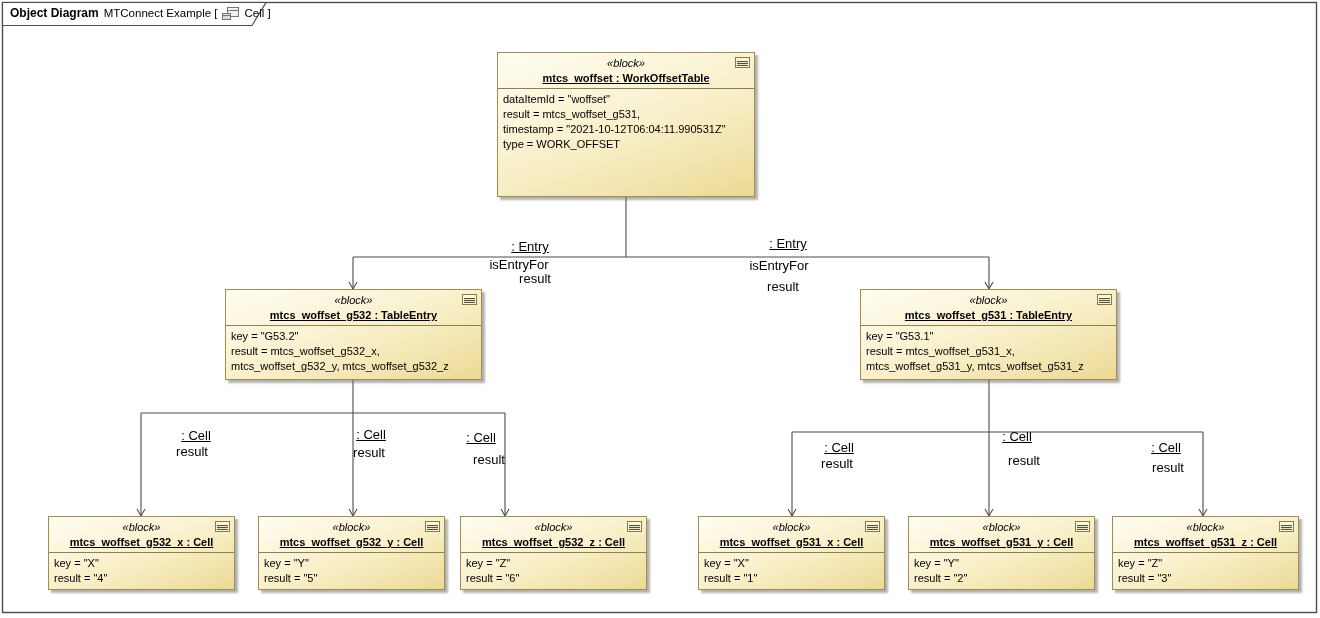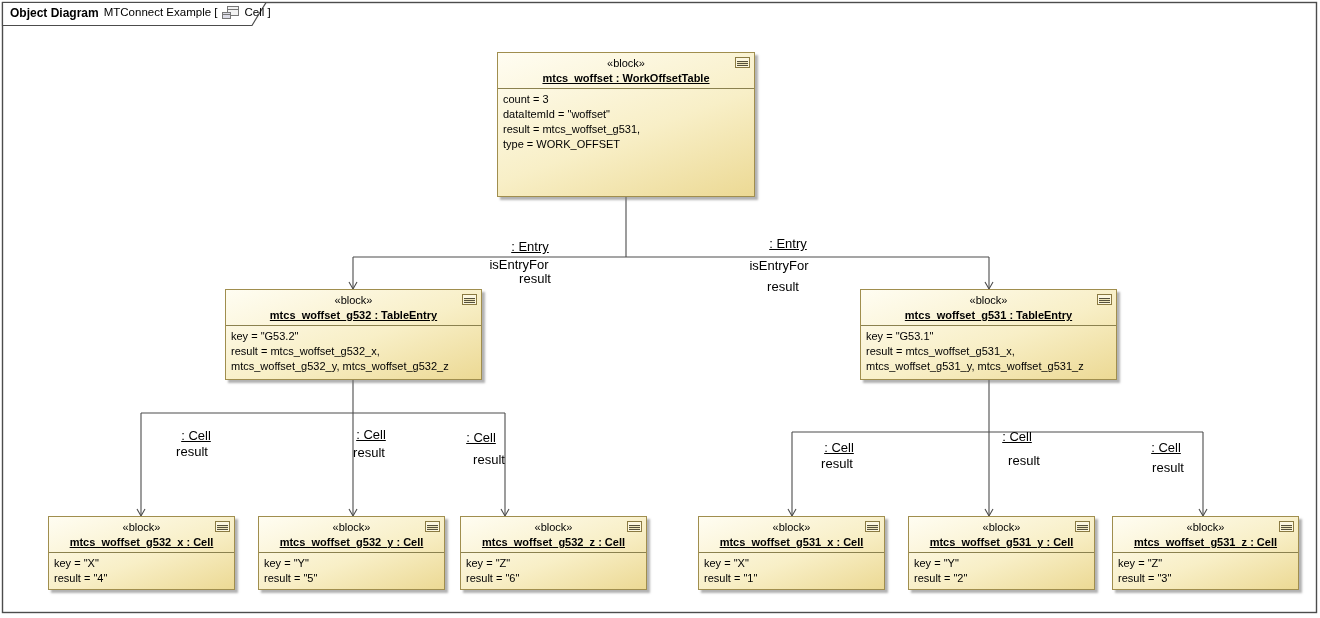"Object Diagram" #tab-text { align-items: flex-start -> center }
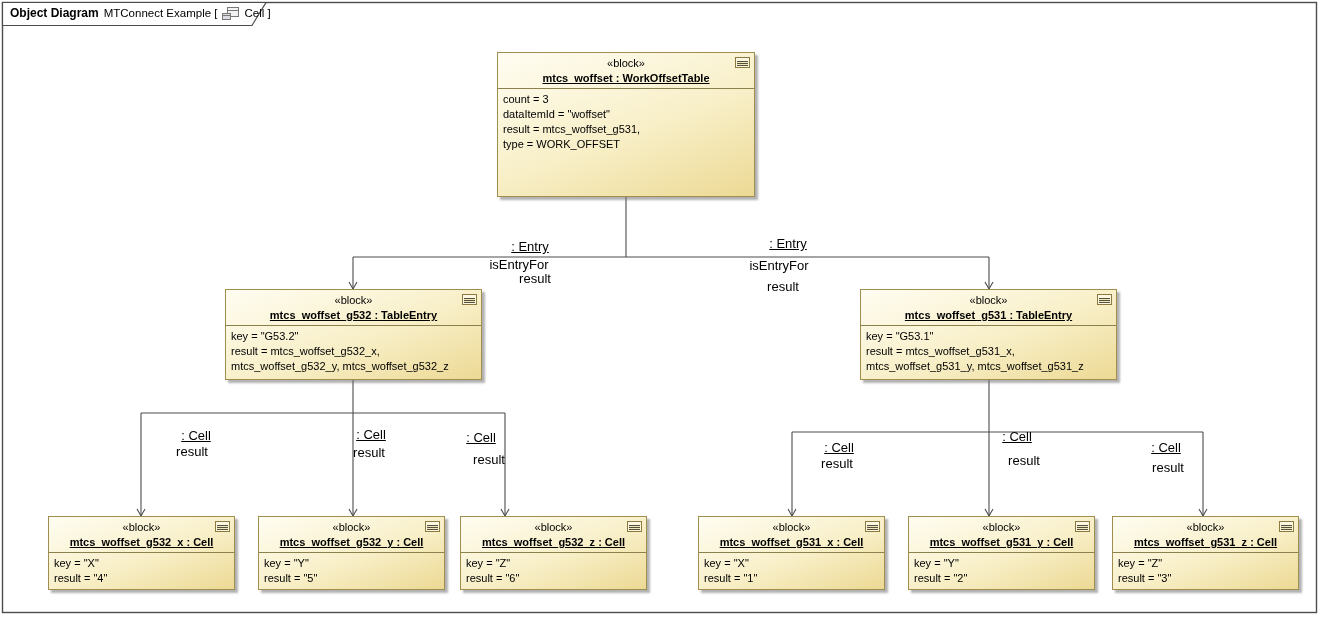"«block»" .stereo { font-style: none -> italic }
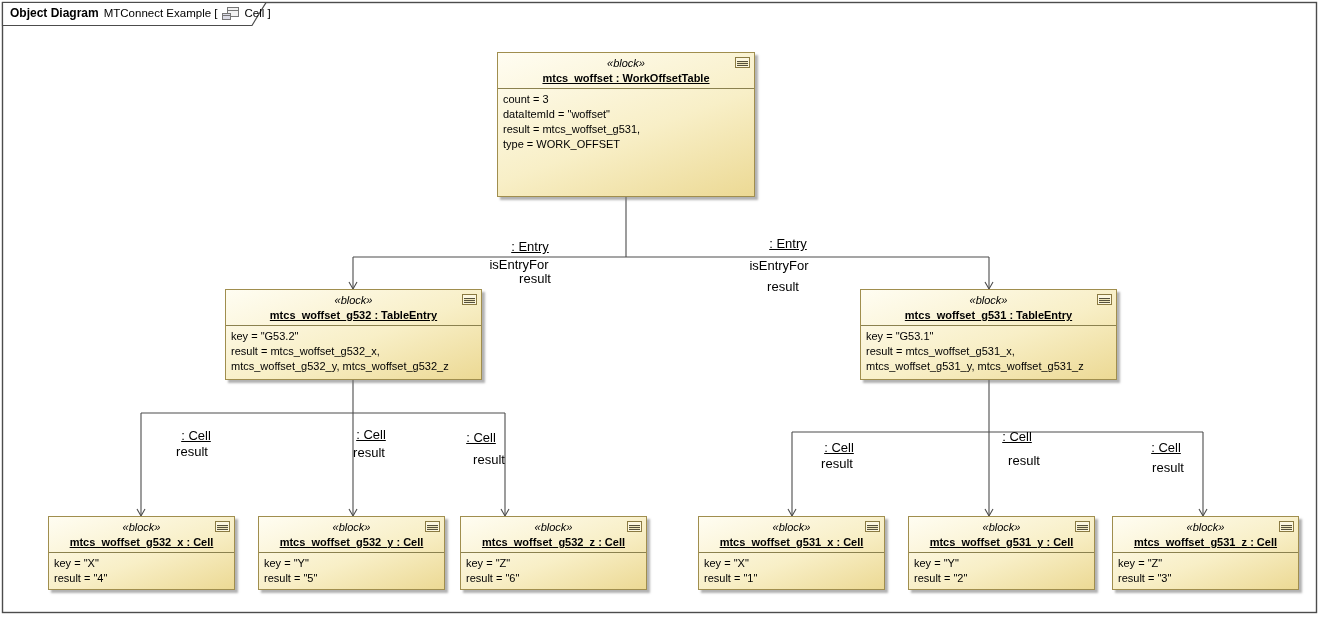"count = 3" div.attr { html: <div>count = 3</div> -> none }
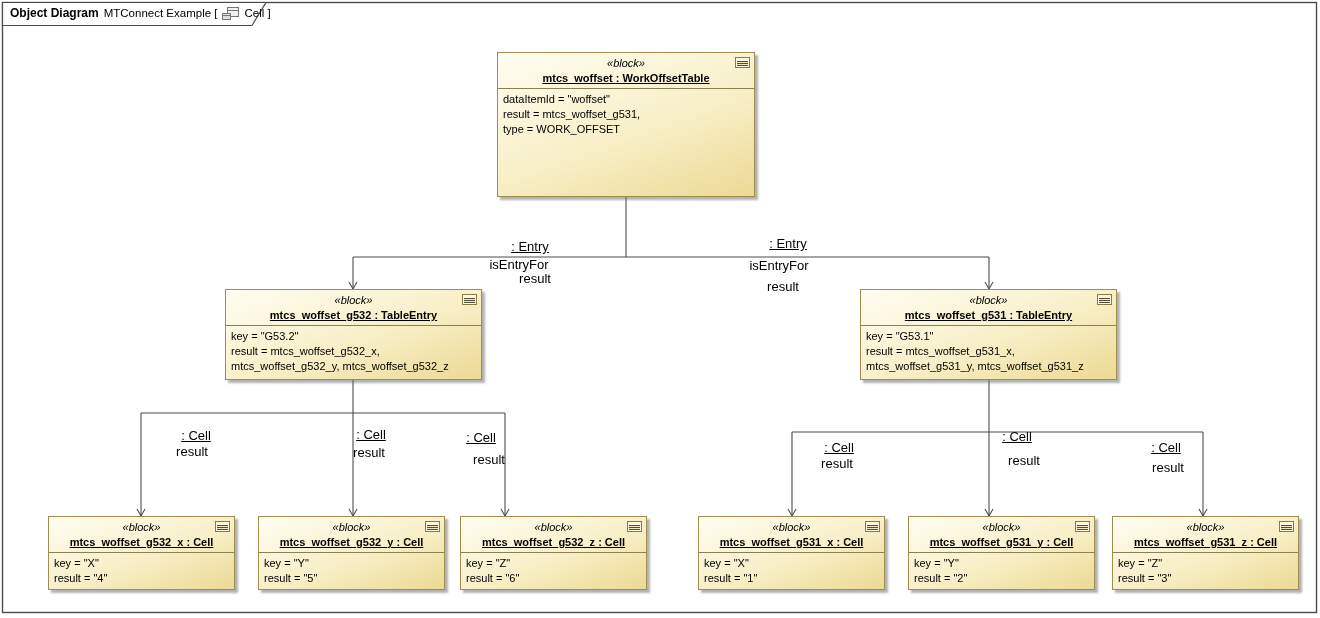"timestamp =" div.attr { html: none -> <div>timestamp = "2021-10-12T06:04:11.990531Z"</div> }
